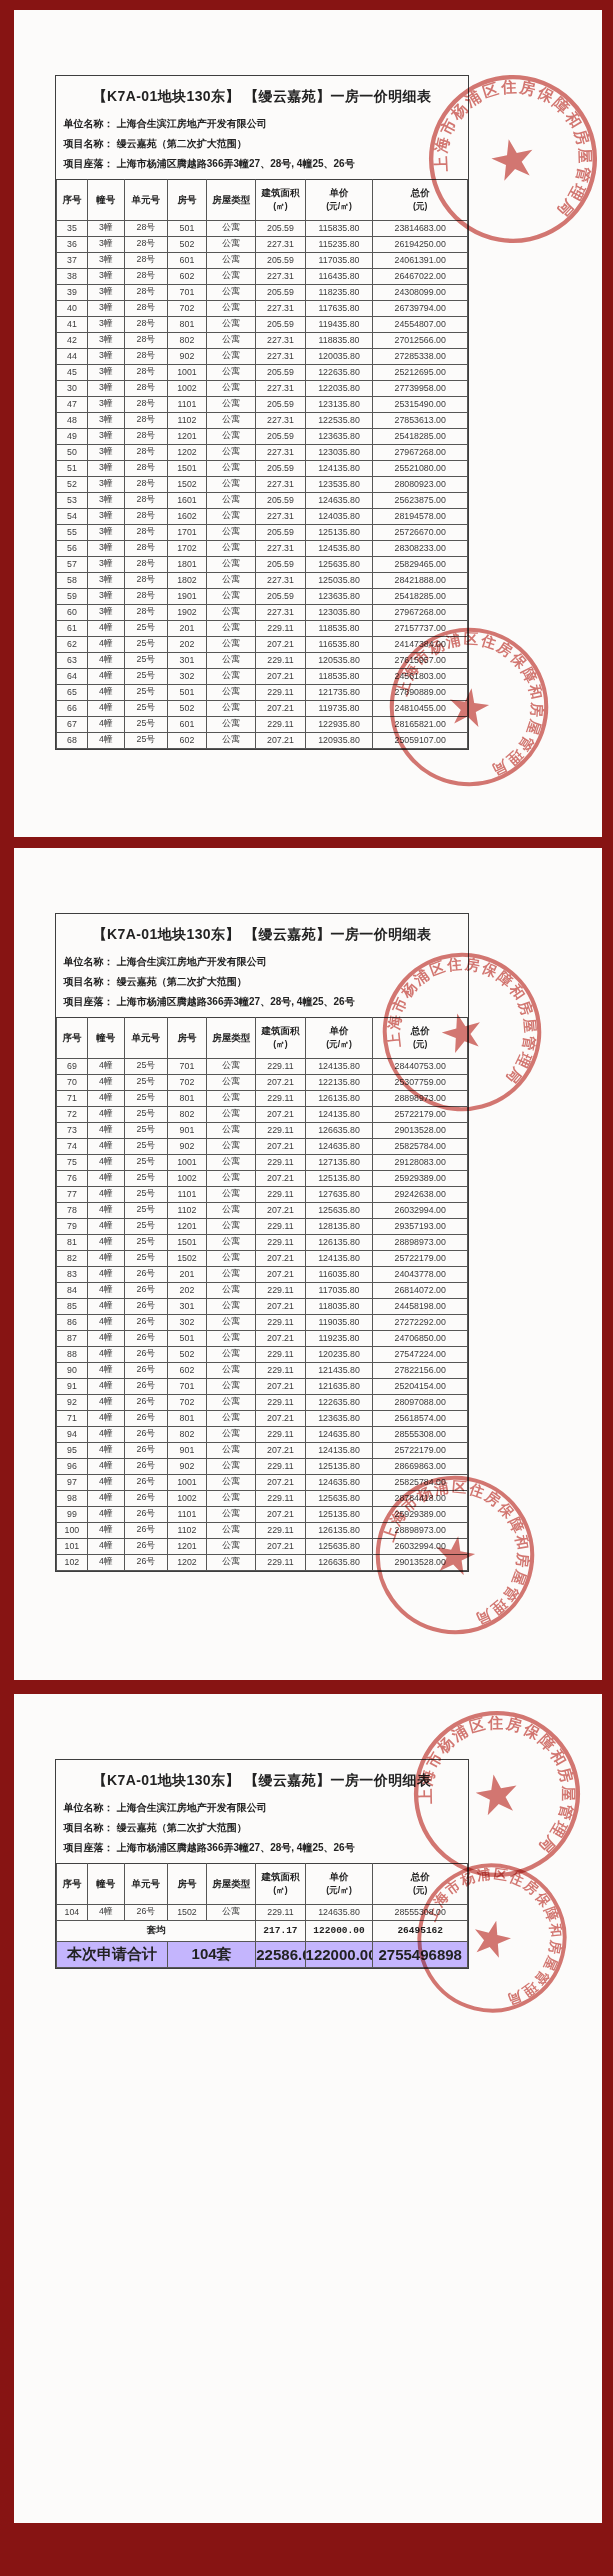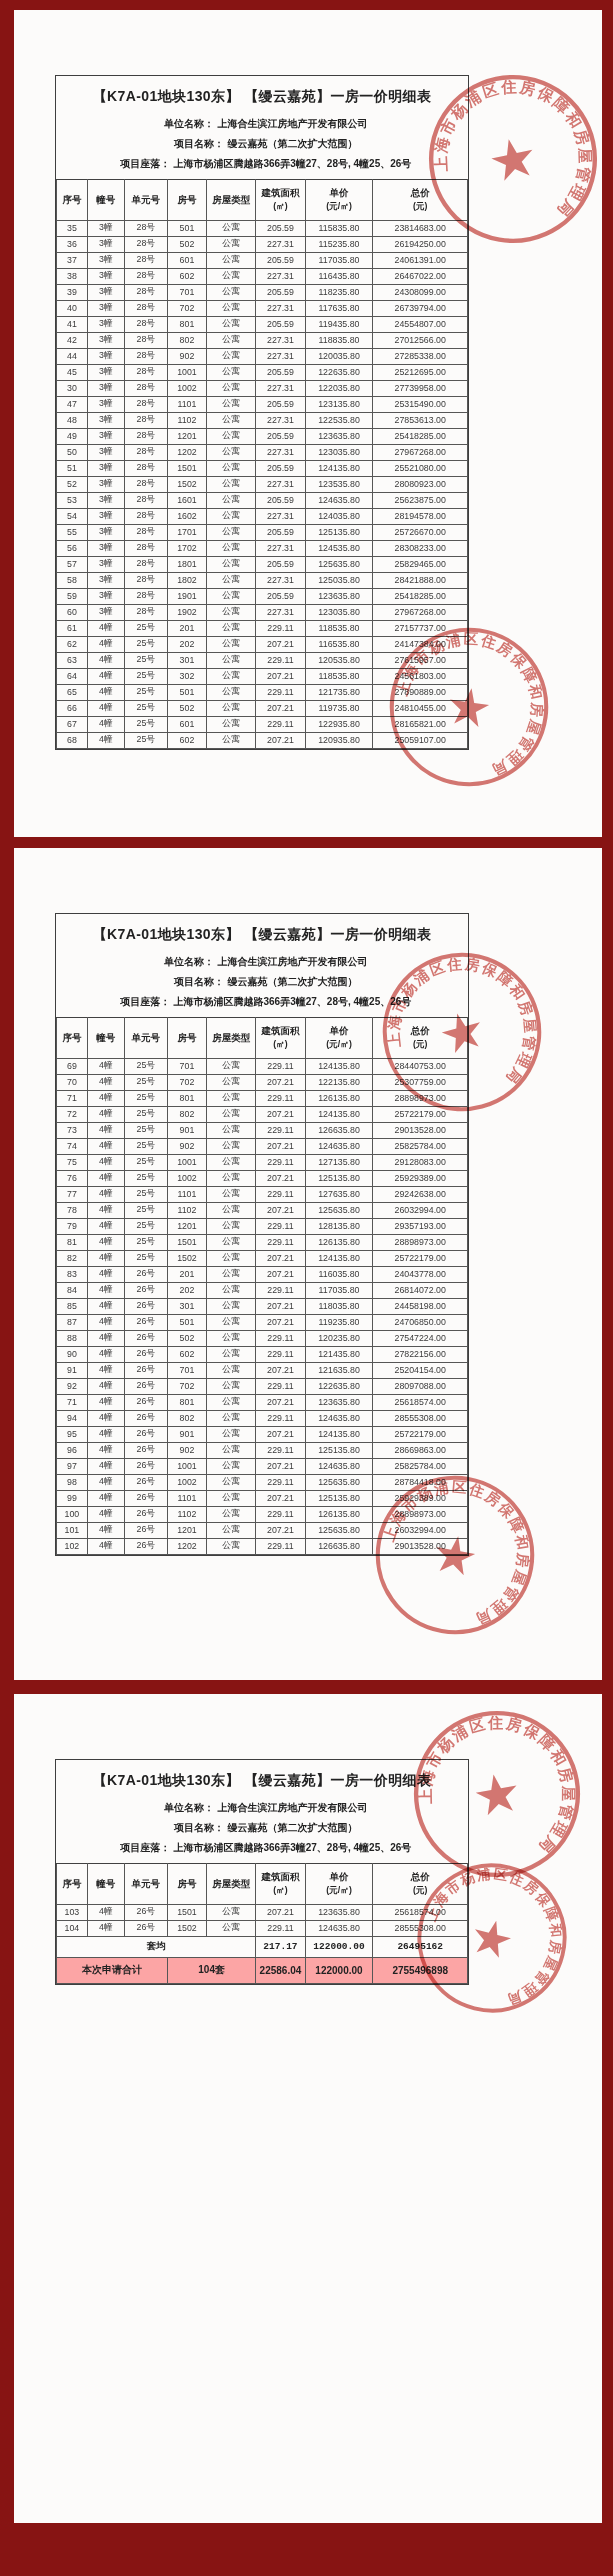"单位名称： 上海合生滨江房地产开发有限公司" .info-line { text-align: center -> none }
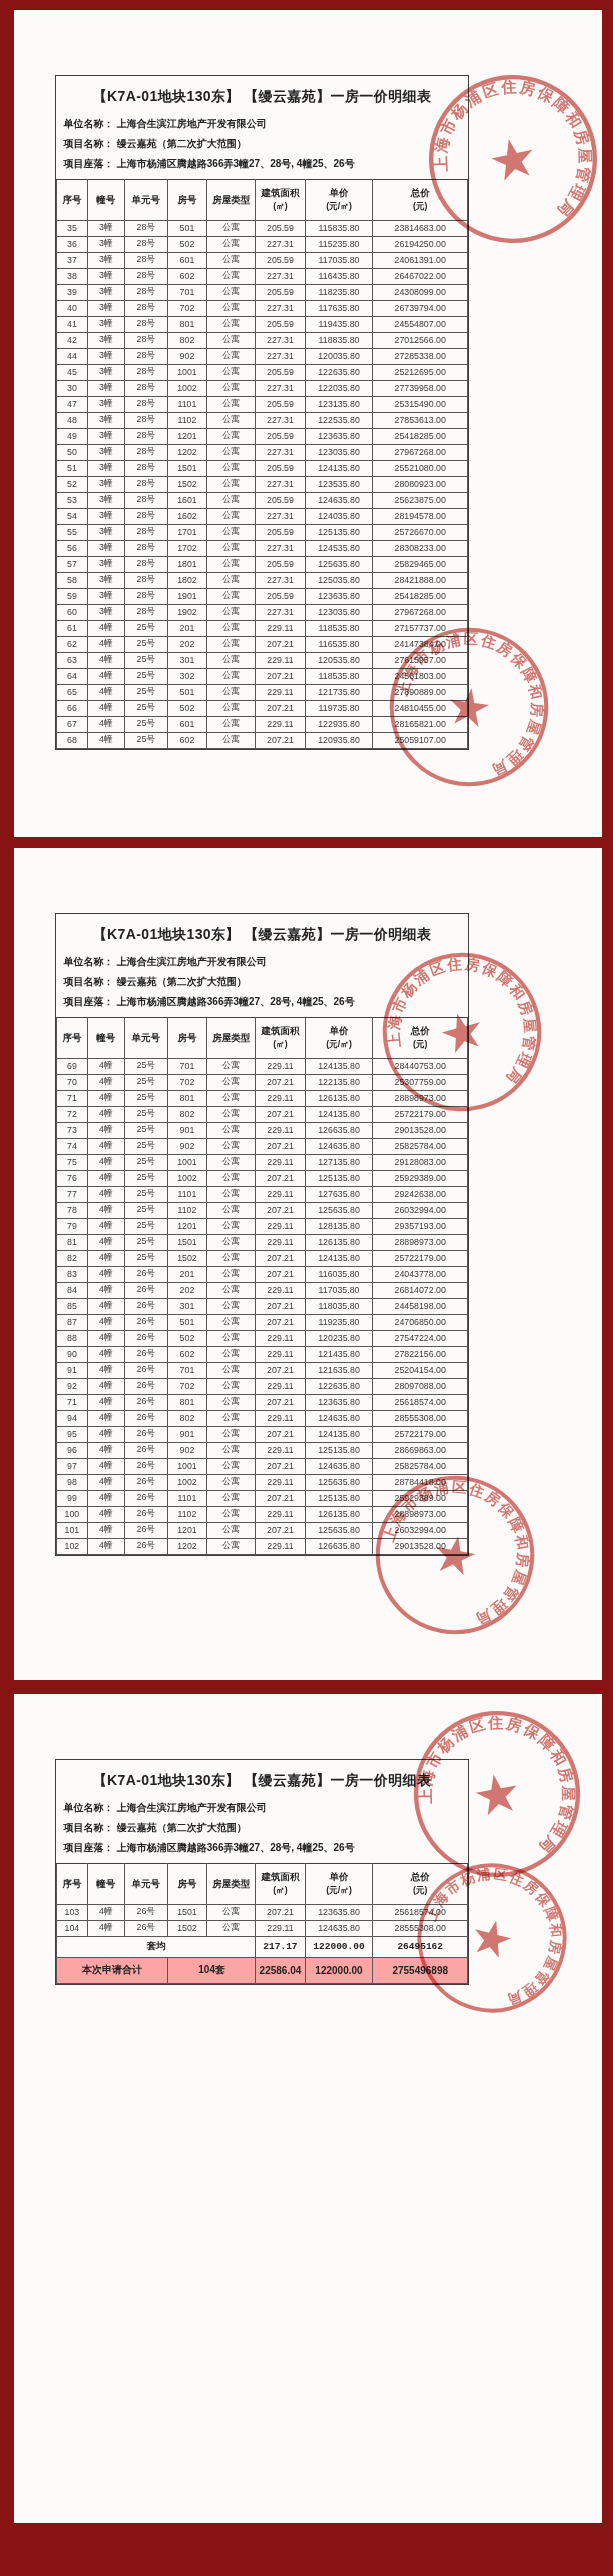"86" tr { html: none -> <tr> <td>86</td> <td>4幢</td> <td>26号</td> <td>302</td> <td>公寓</td> <td>229.11</td> <td>119035.80</td> <td>27272292.00</td> </tr> }
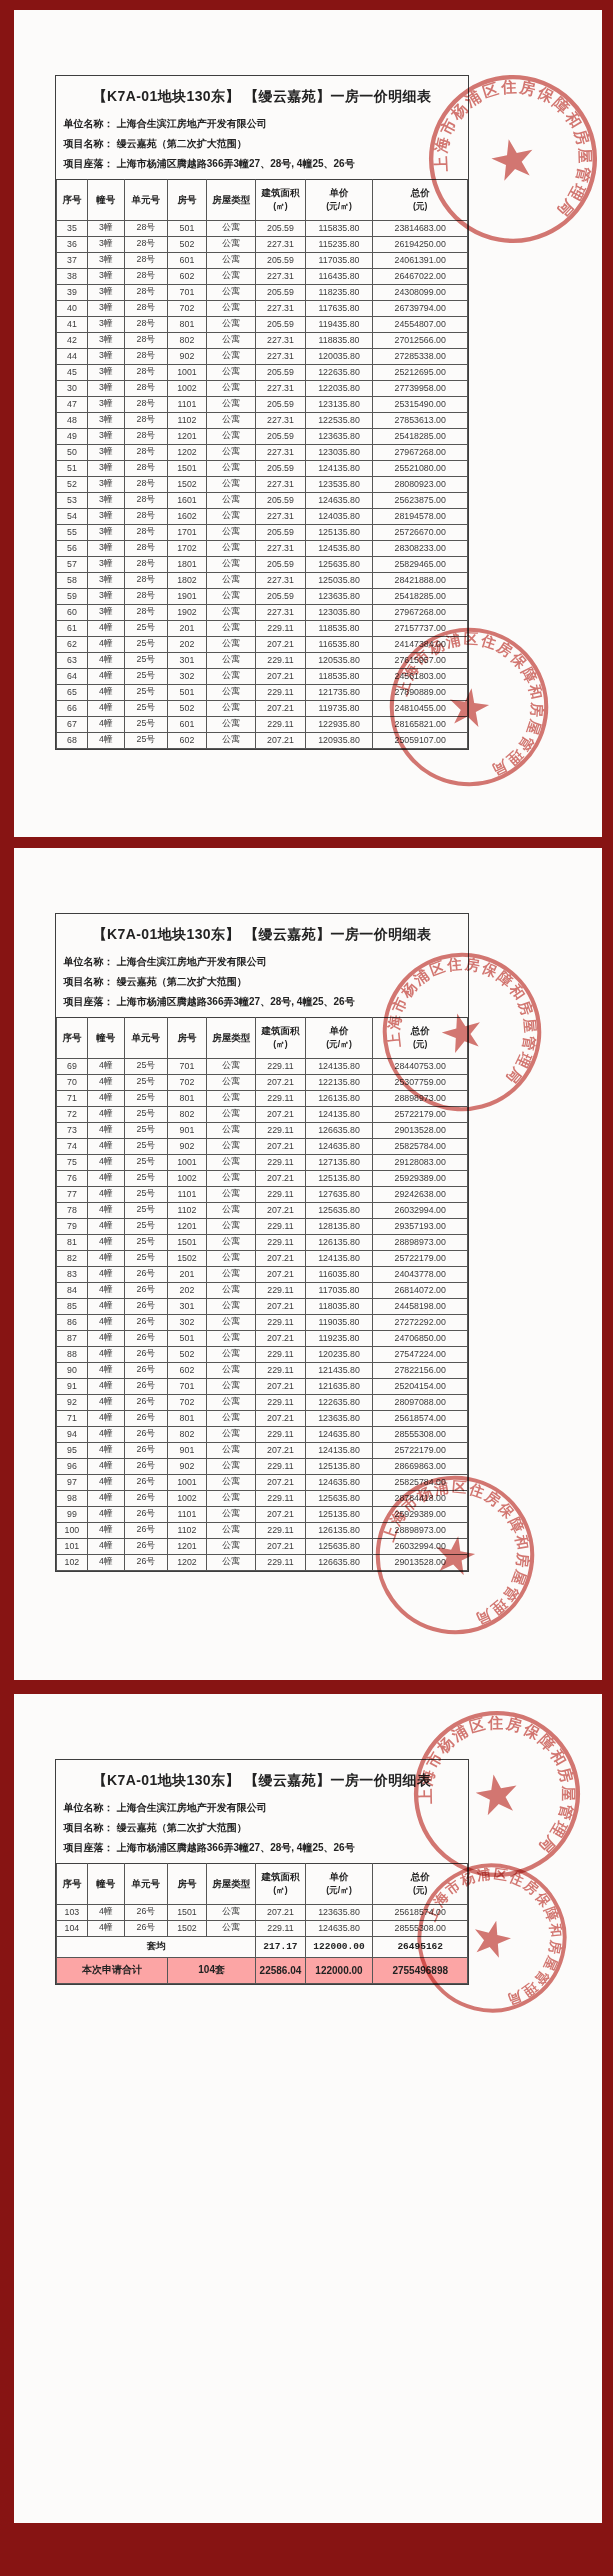"103" tr { html: <tr> <td>103</td> <td>4幢</td> <td>26号</td> <td>1501</td> <td>公寓</td> <td>207.21</td> <td>123635.80</td> <td>25618574.00</td> </tr> -> none }
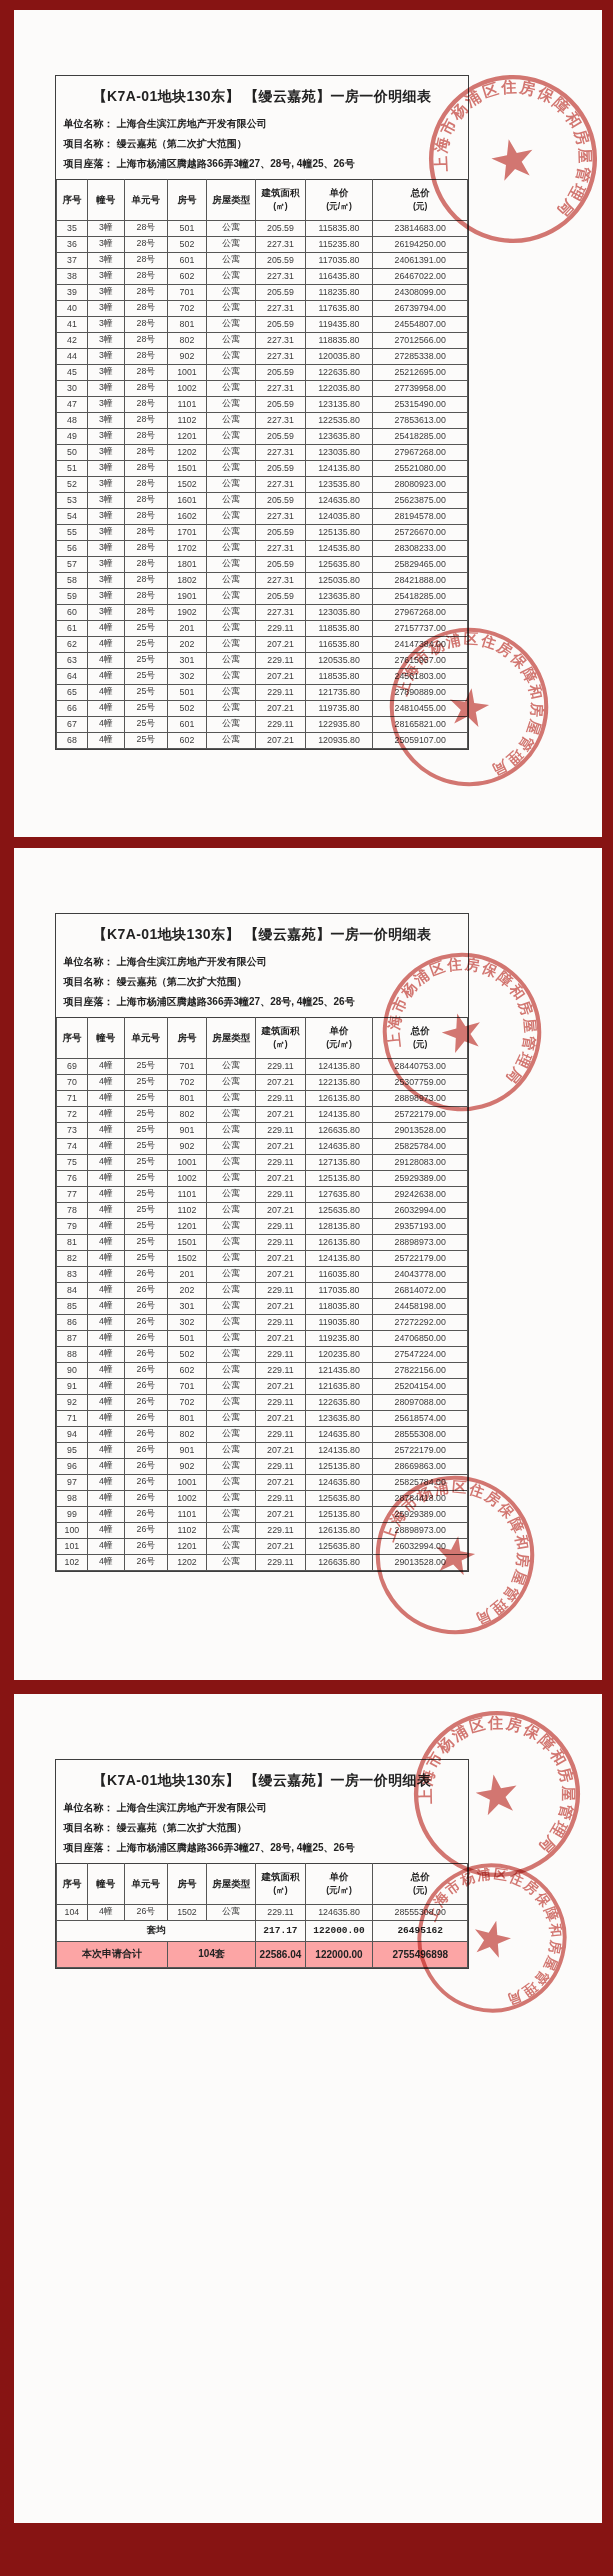"本次申请合计" tr.total-row td { background: #fca5a5 -> #c4b5fd; font-size: 10px -> 15px }
